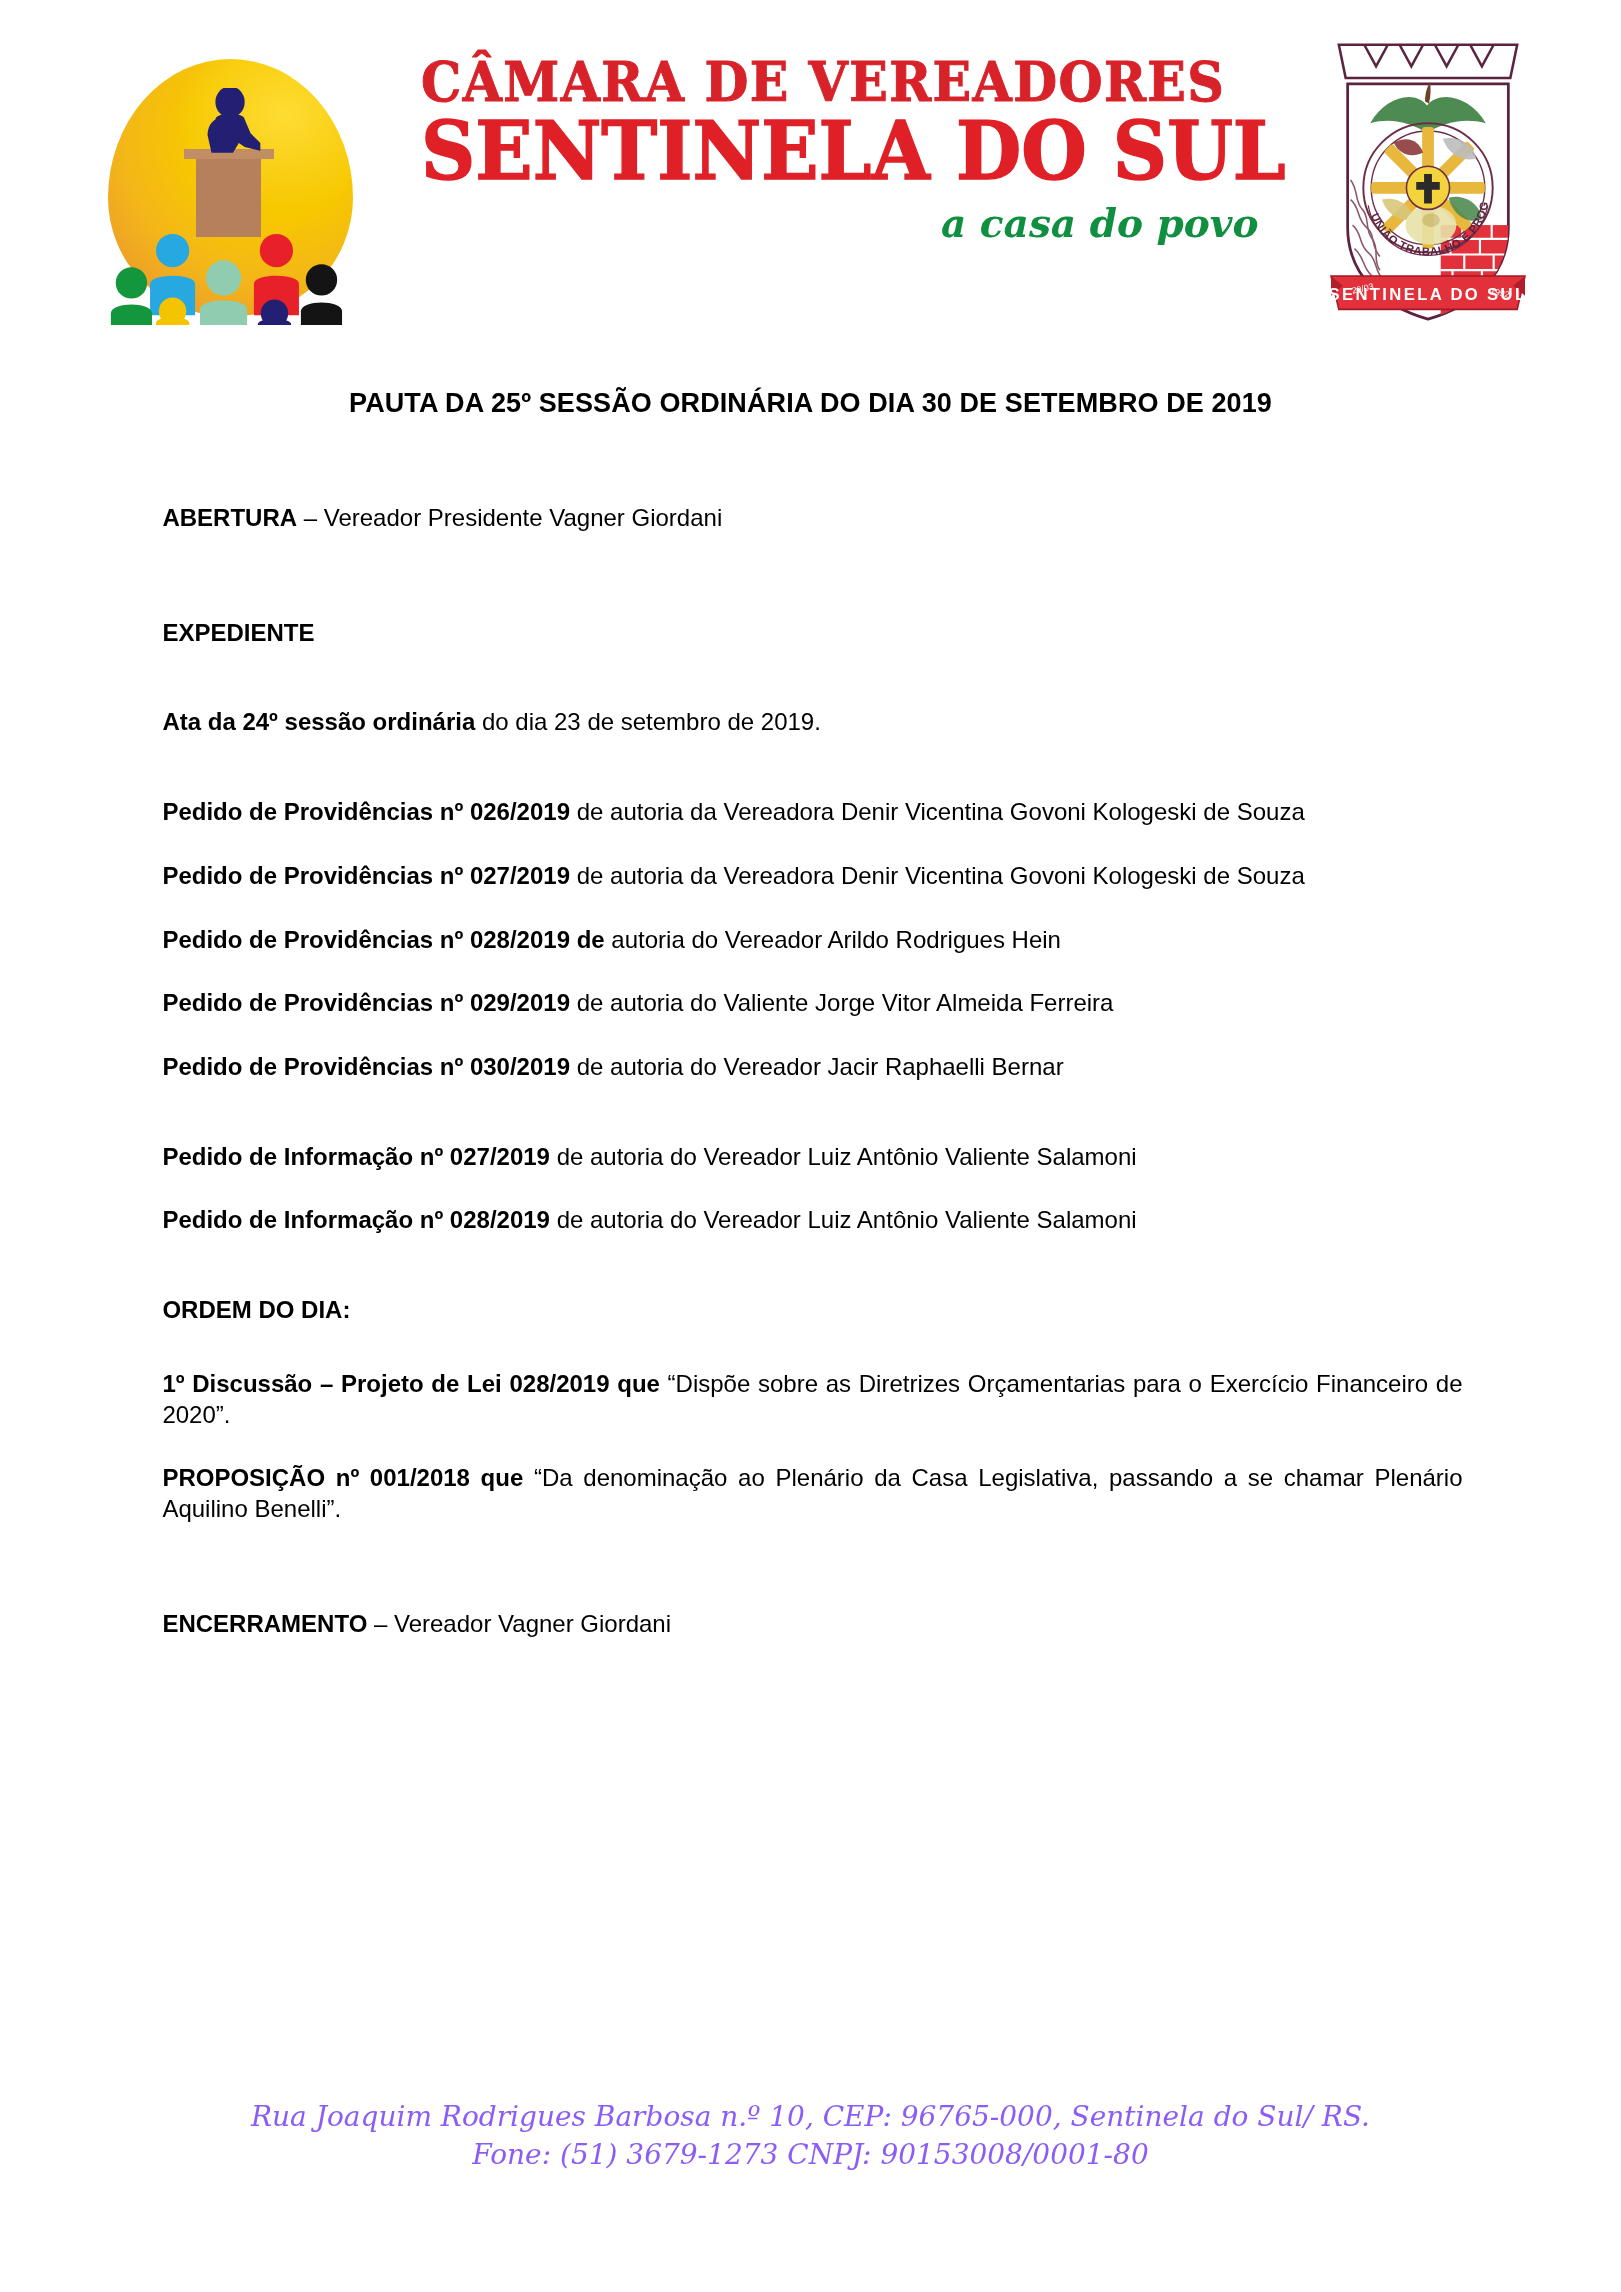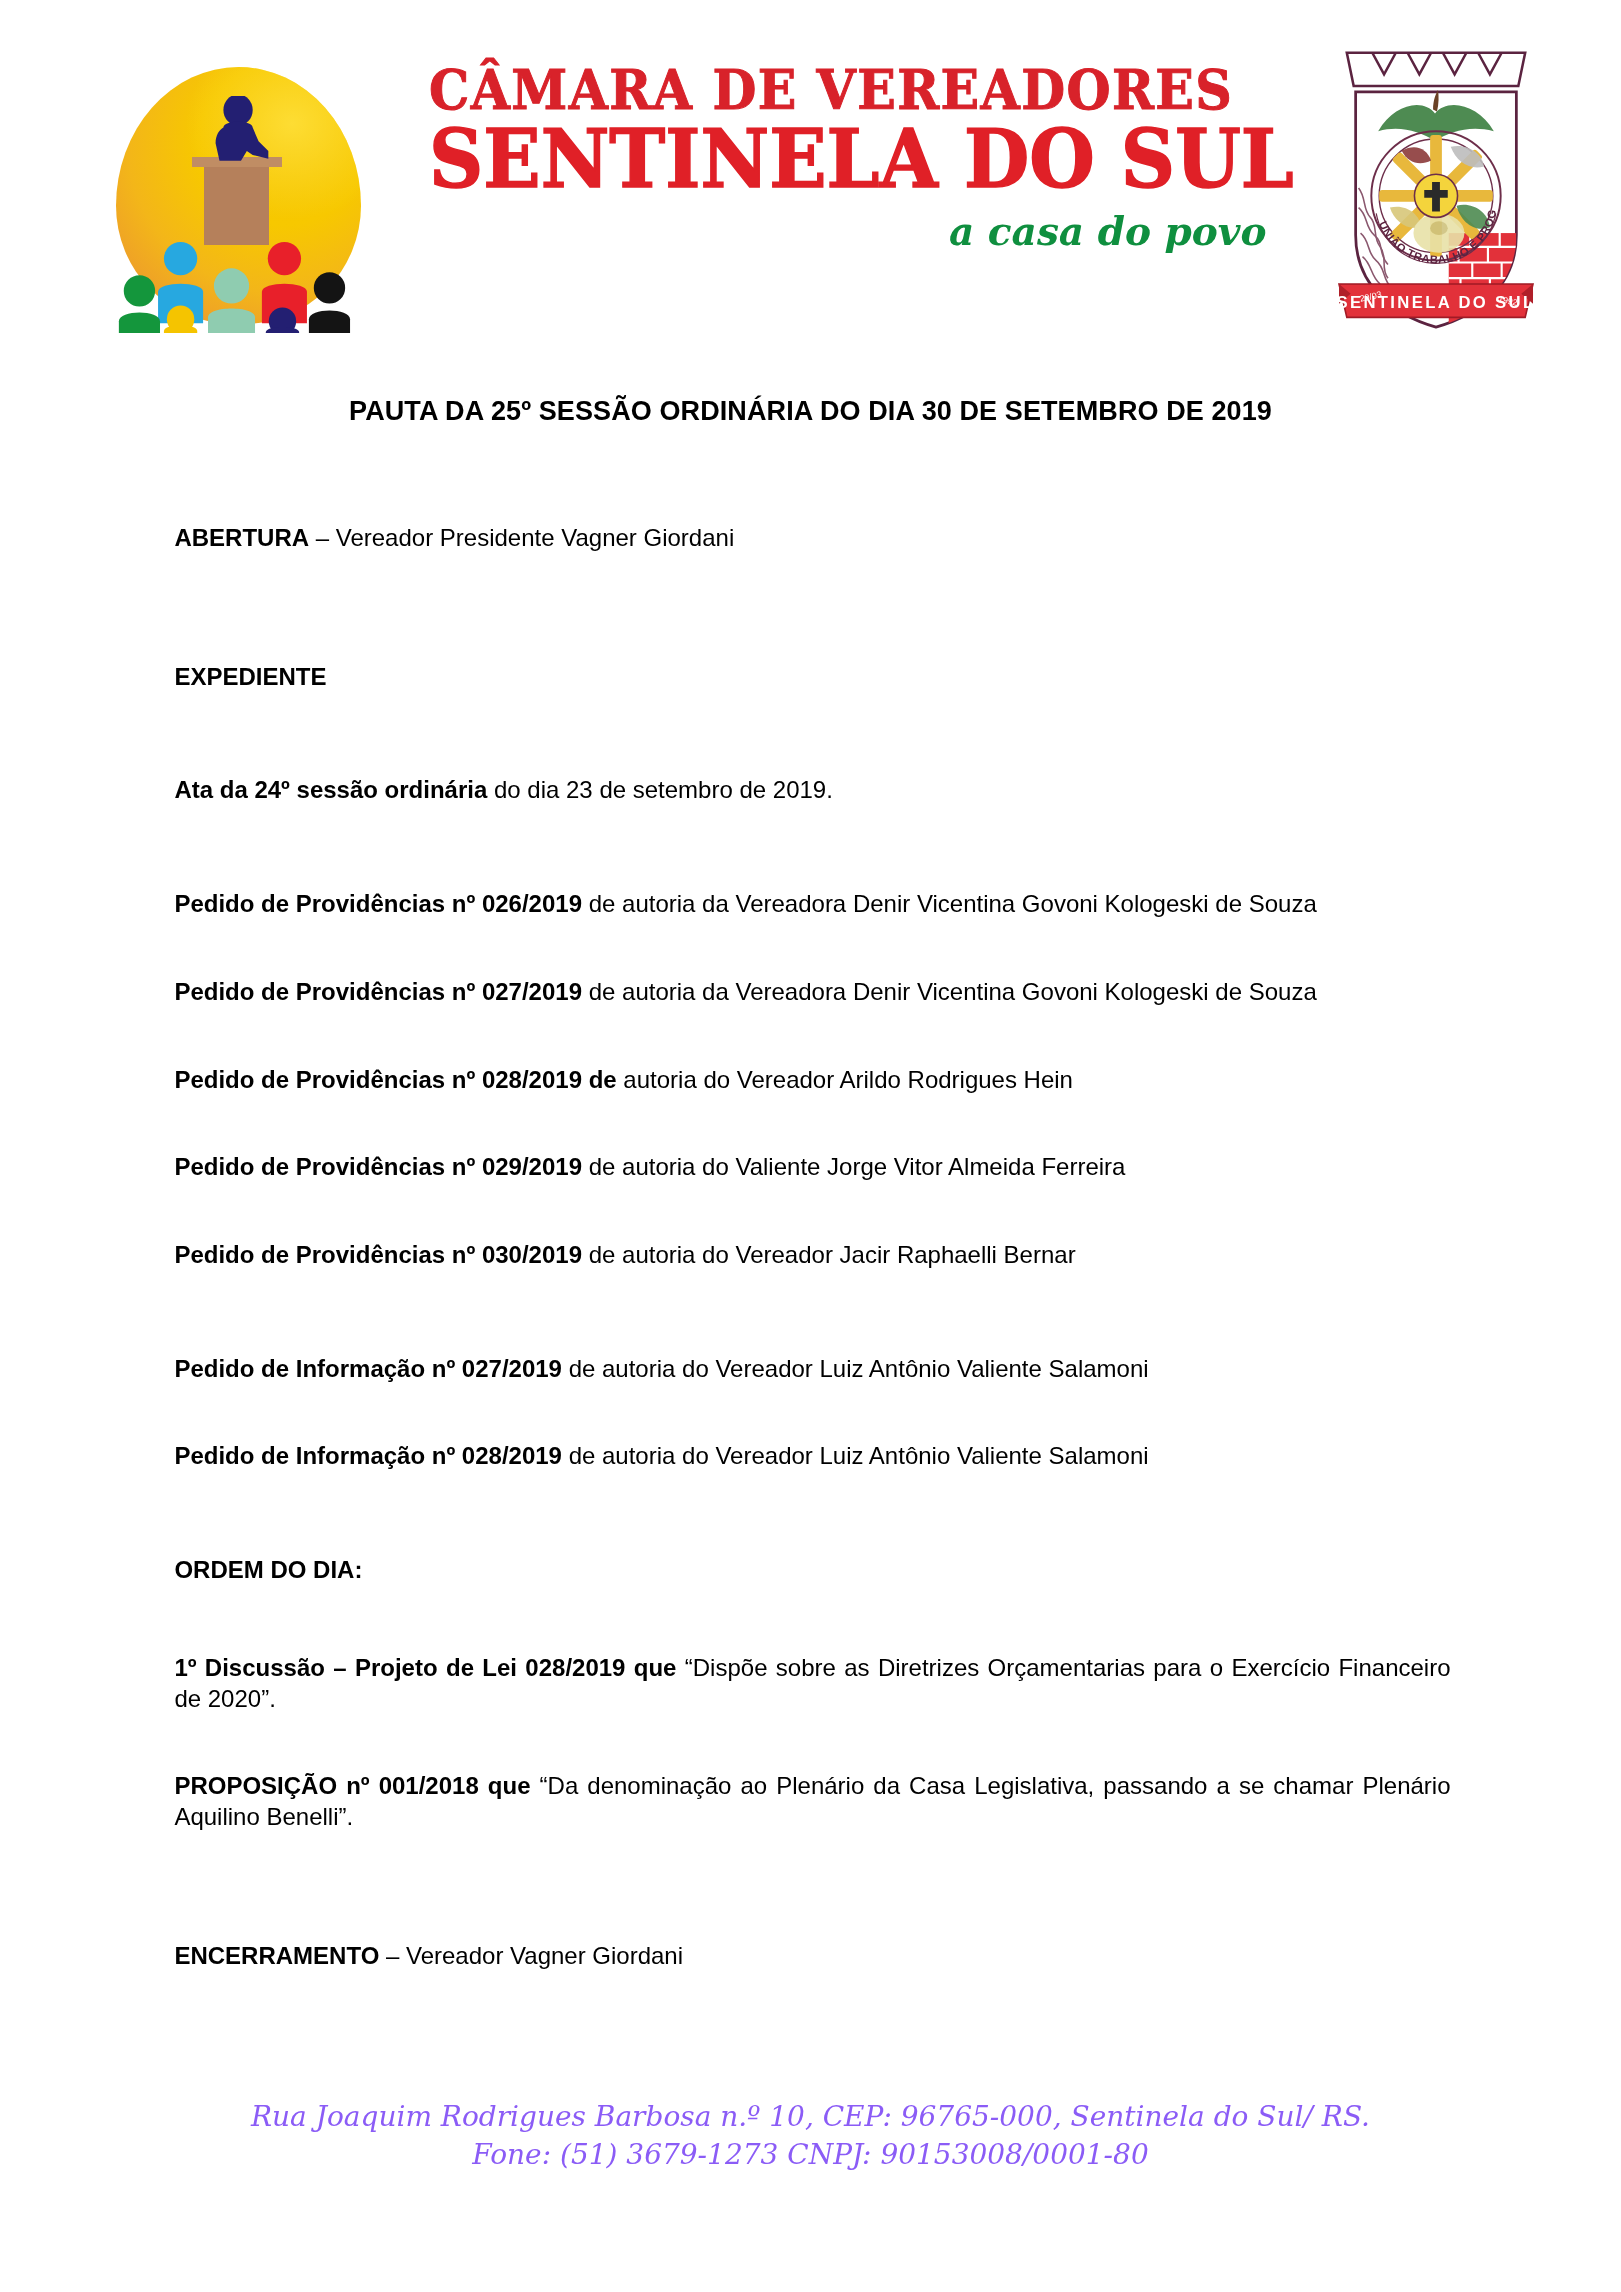"CÂMARA DE VEREADORES" .page { padding: 8px -> 0 }
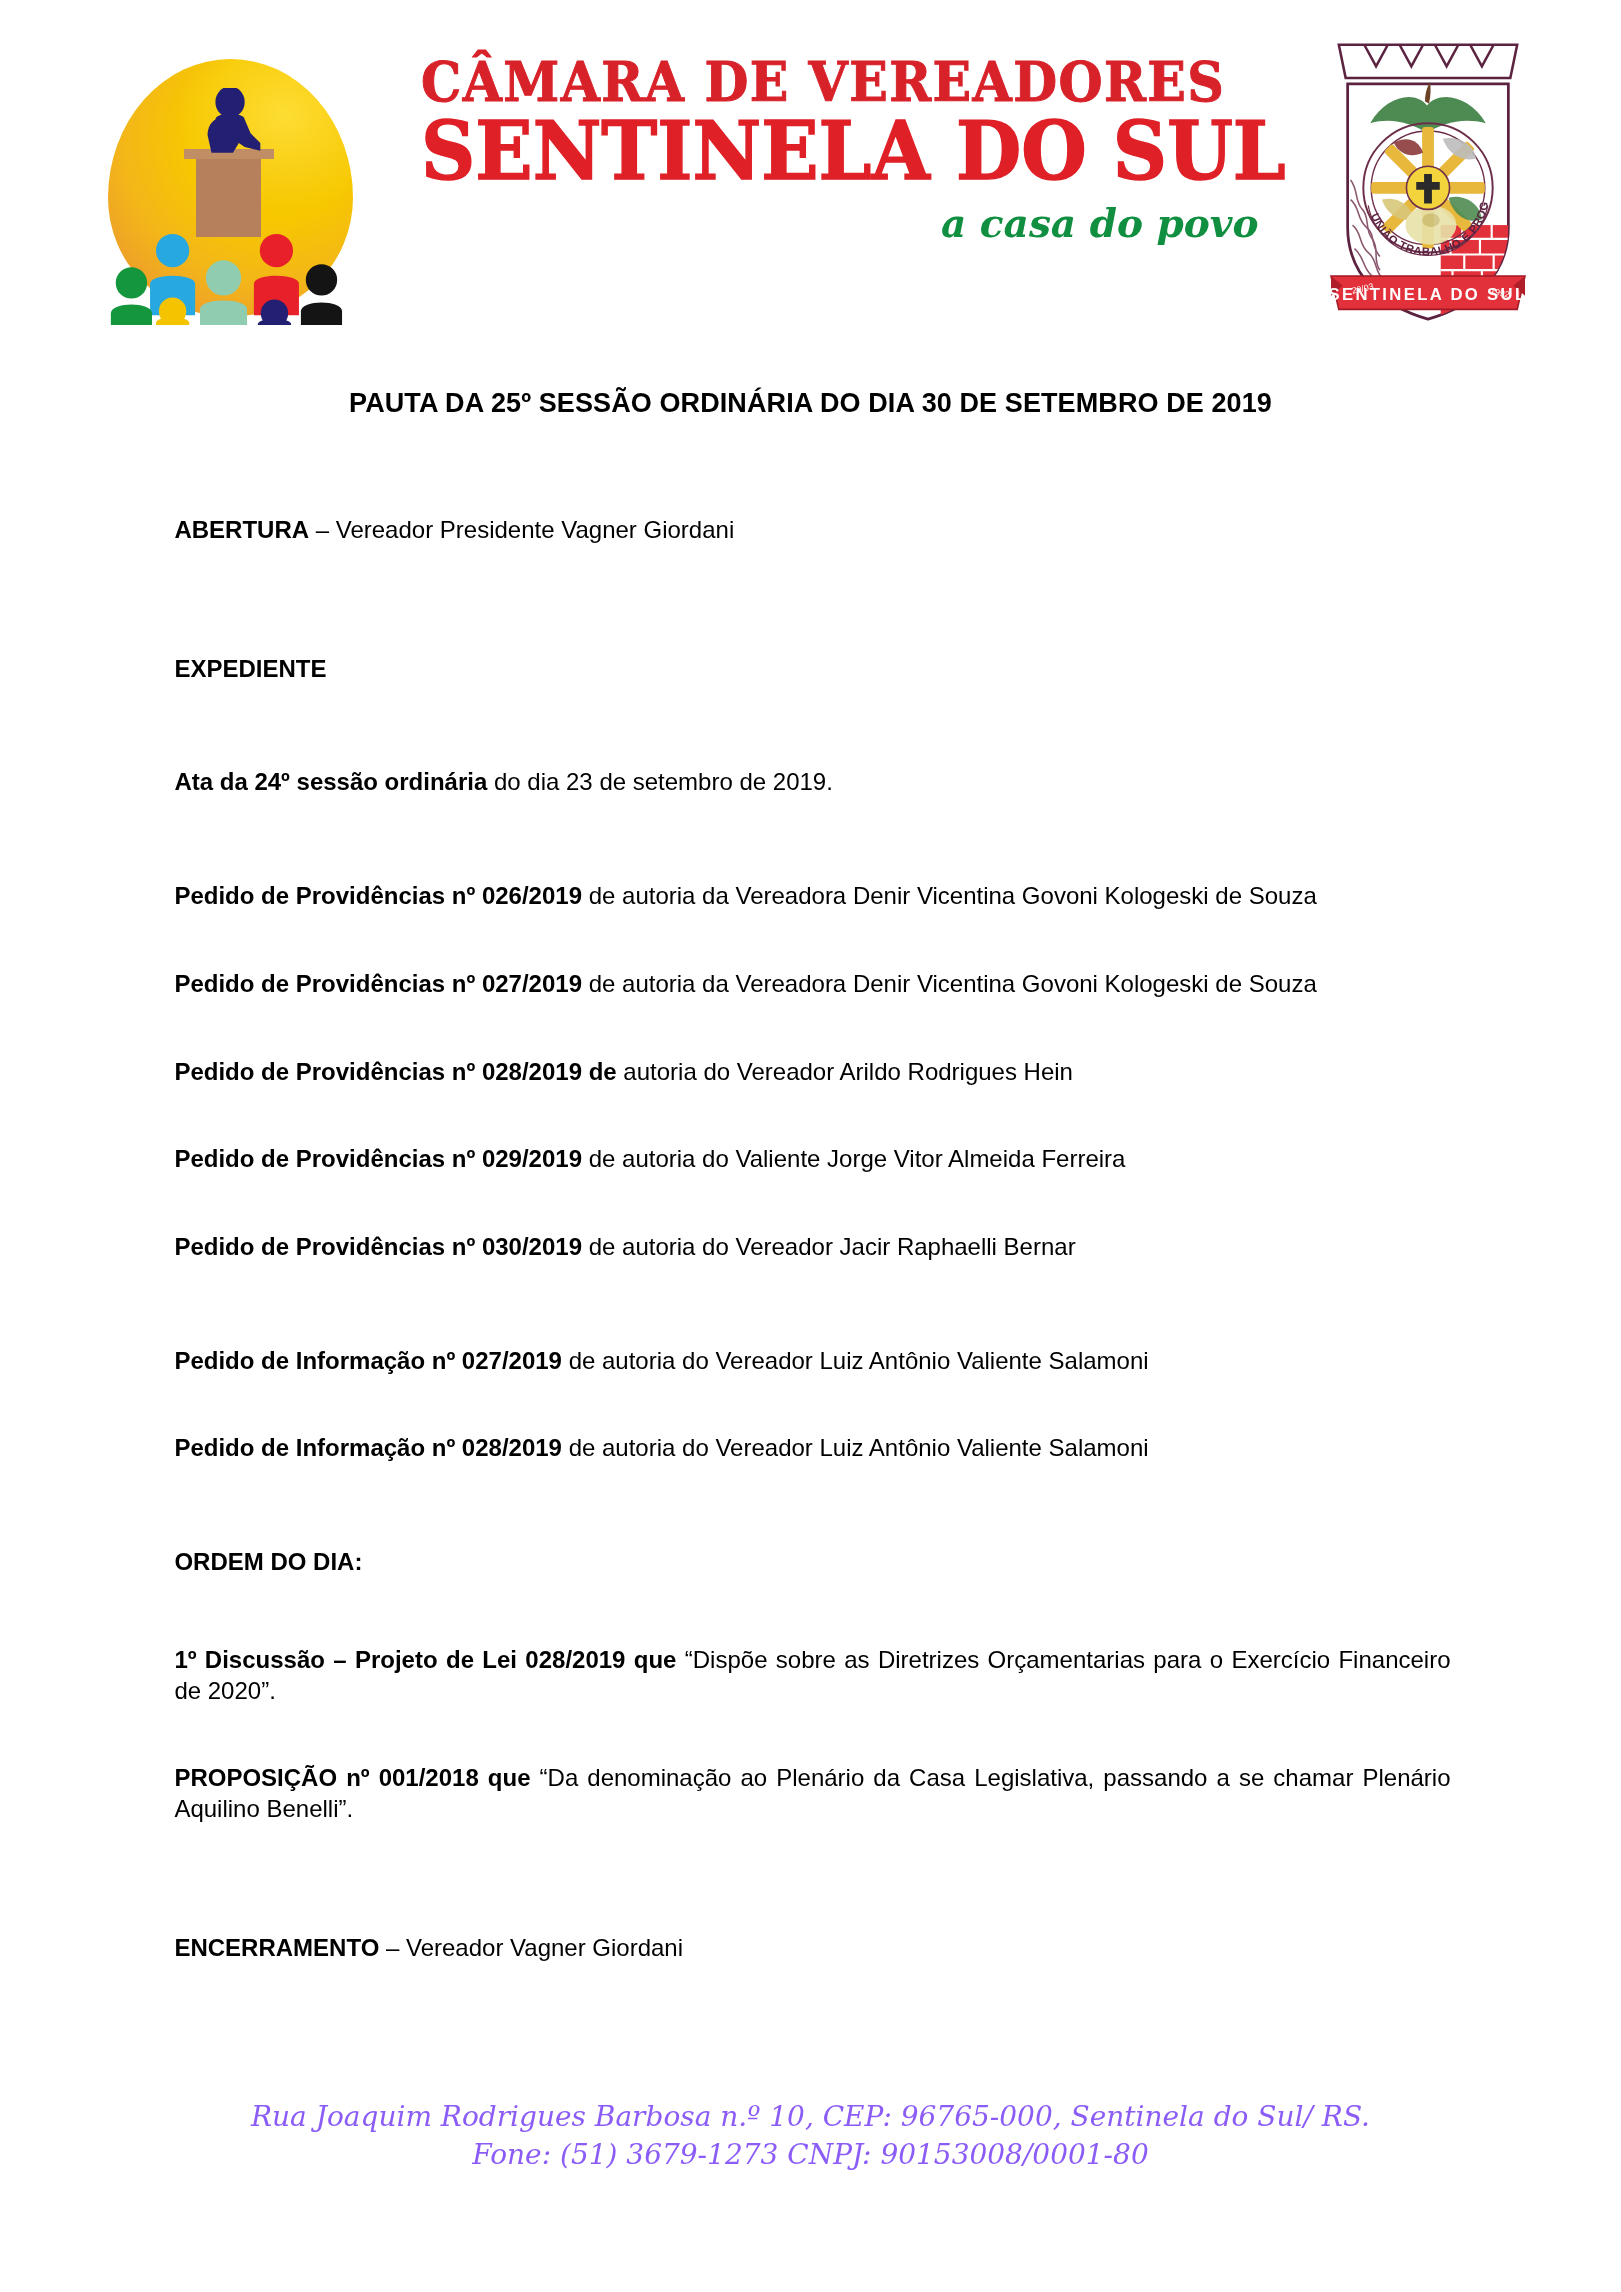"ABERTURA – Vereador Presidente Vagner" p.para { margin: 12px -> 0 }
